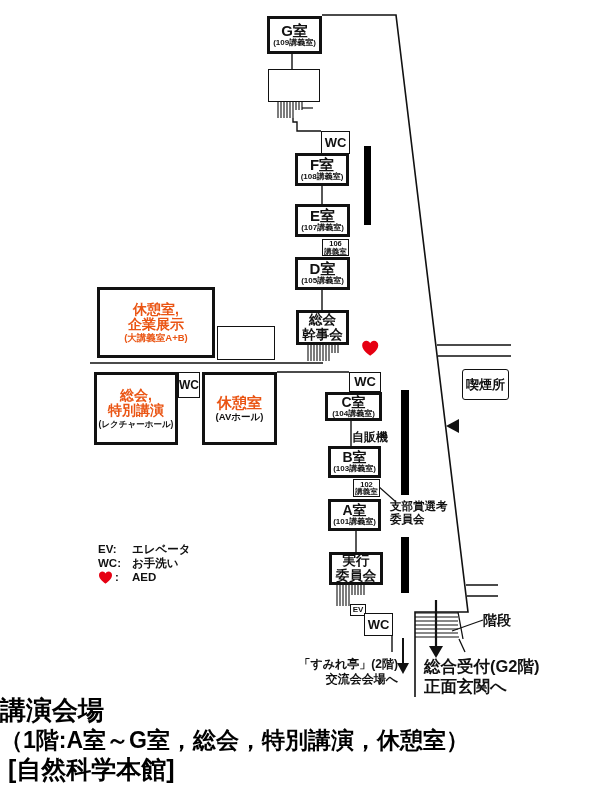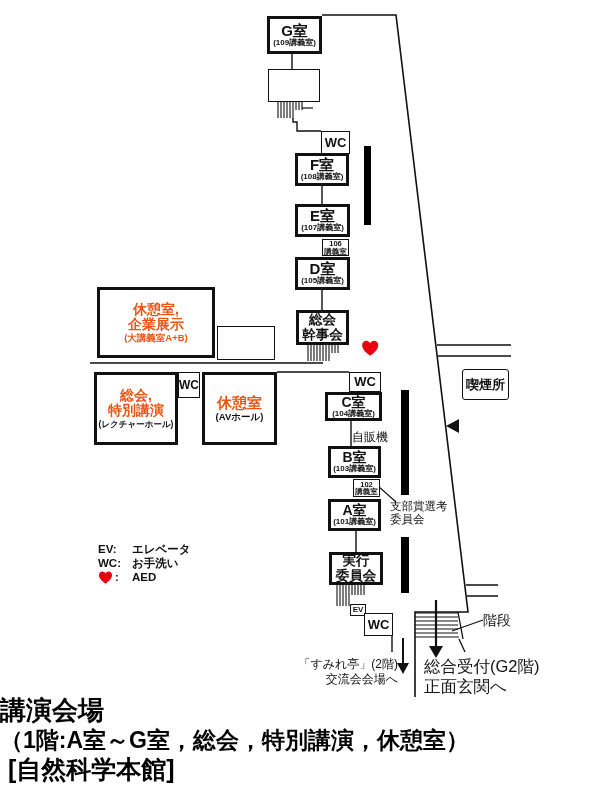"自販機" .txt { font-weight: normal -> bold }
